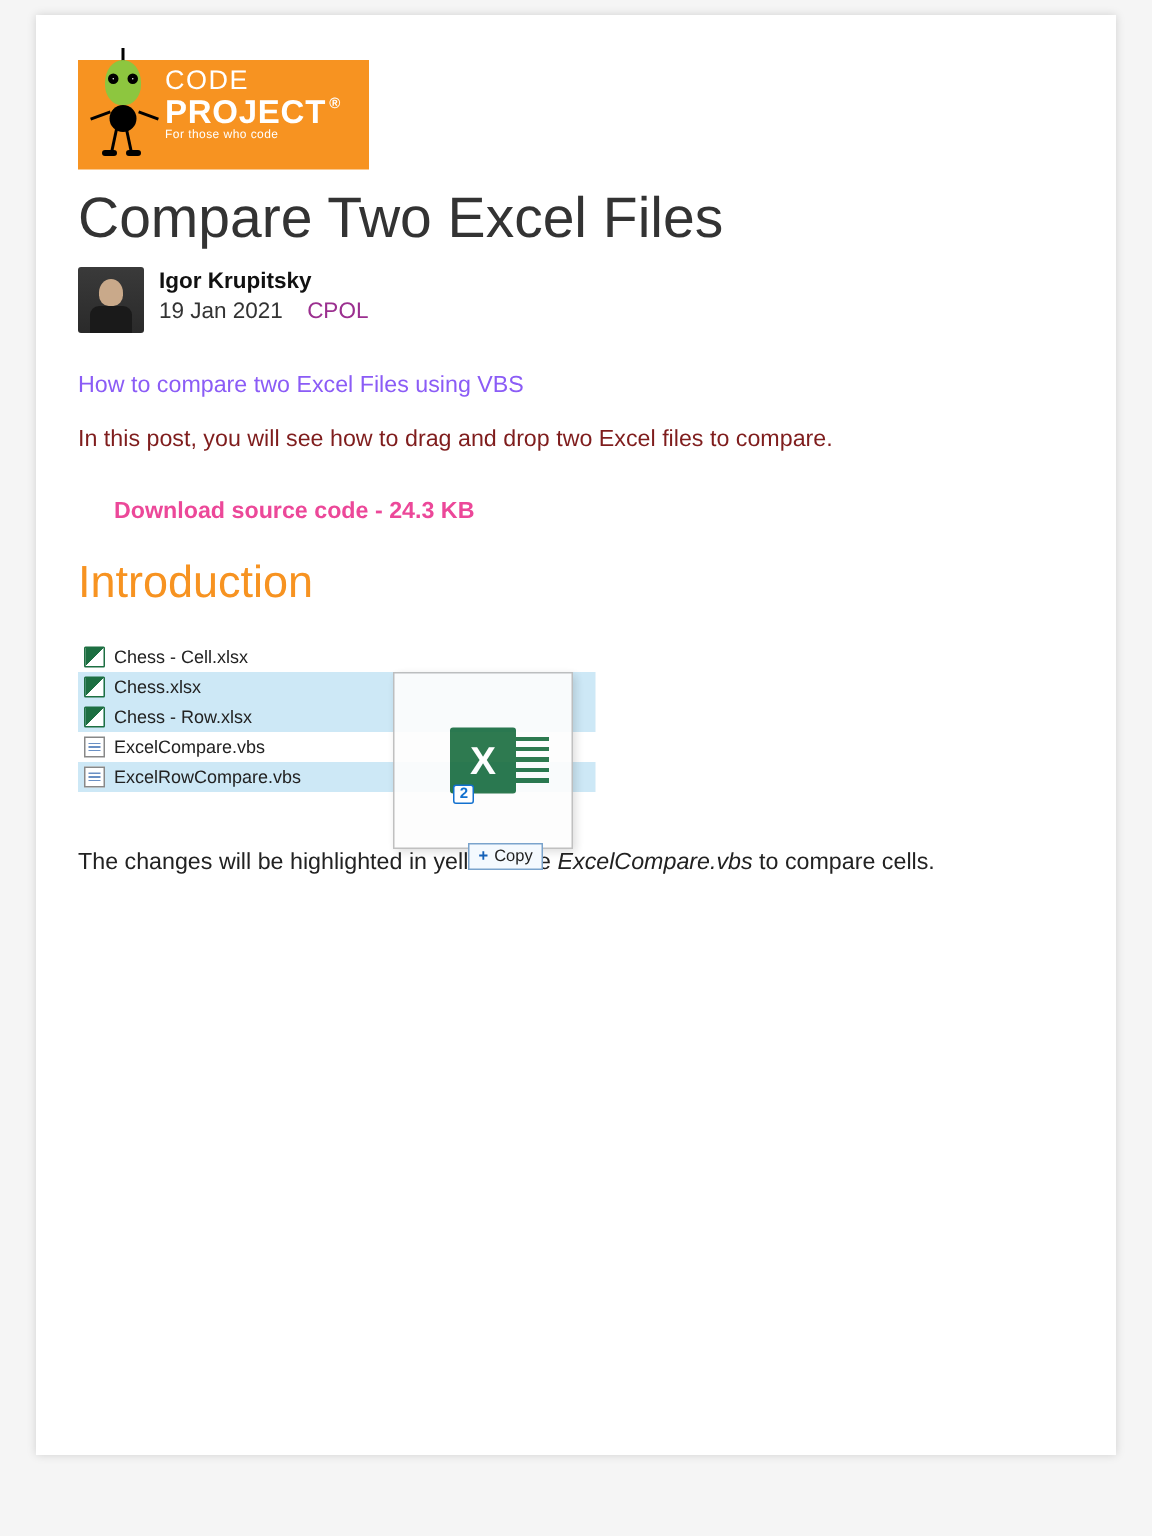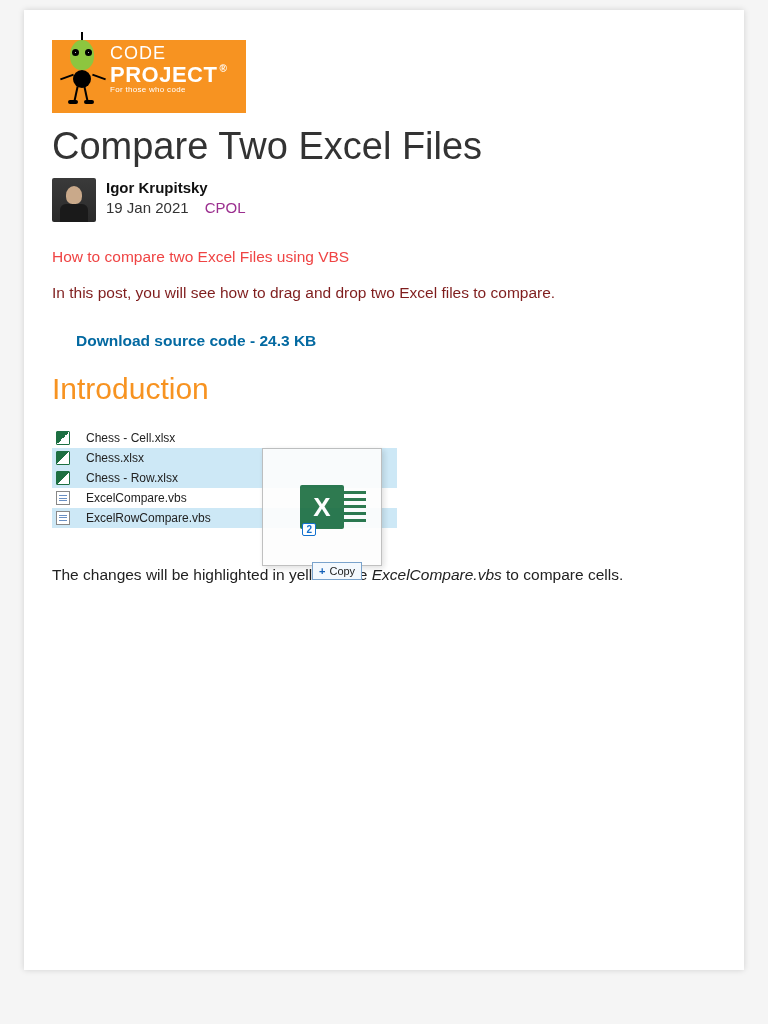"How to compare two Excel" .summary1 { color: #ef4444 -> #8b5cf6 }
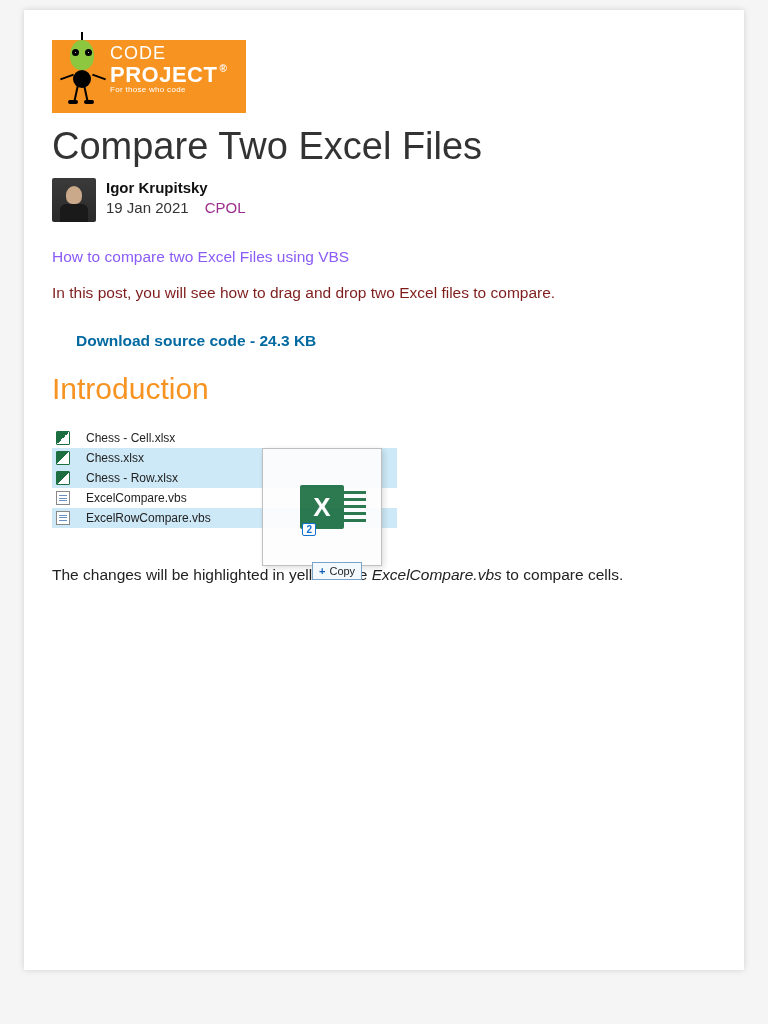"Download source code - 24.3" .download-link { color: #0369a1 -> #ec4899 }
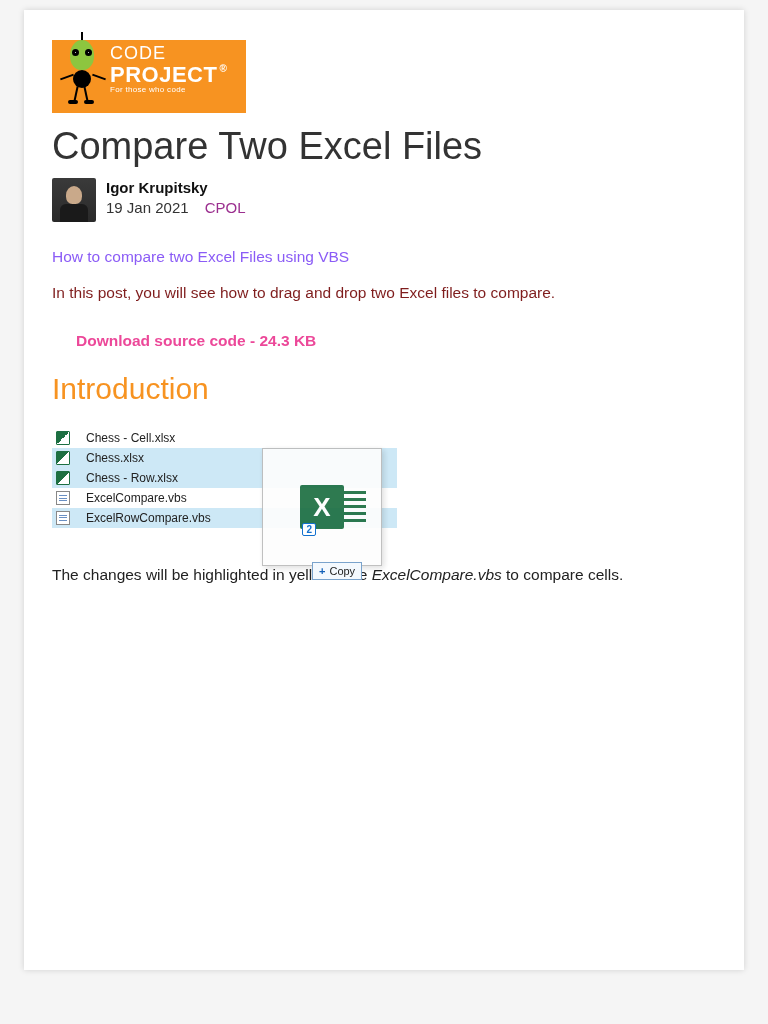"Chess - Cell.xlsx" .fe-row { gap: 16px -> 6px }
